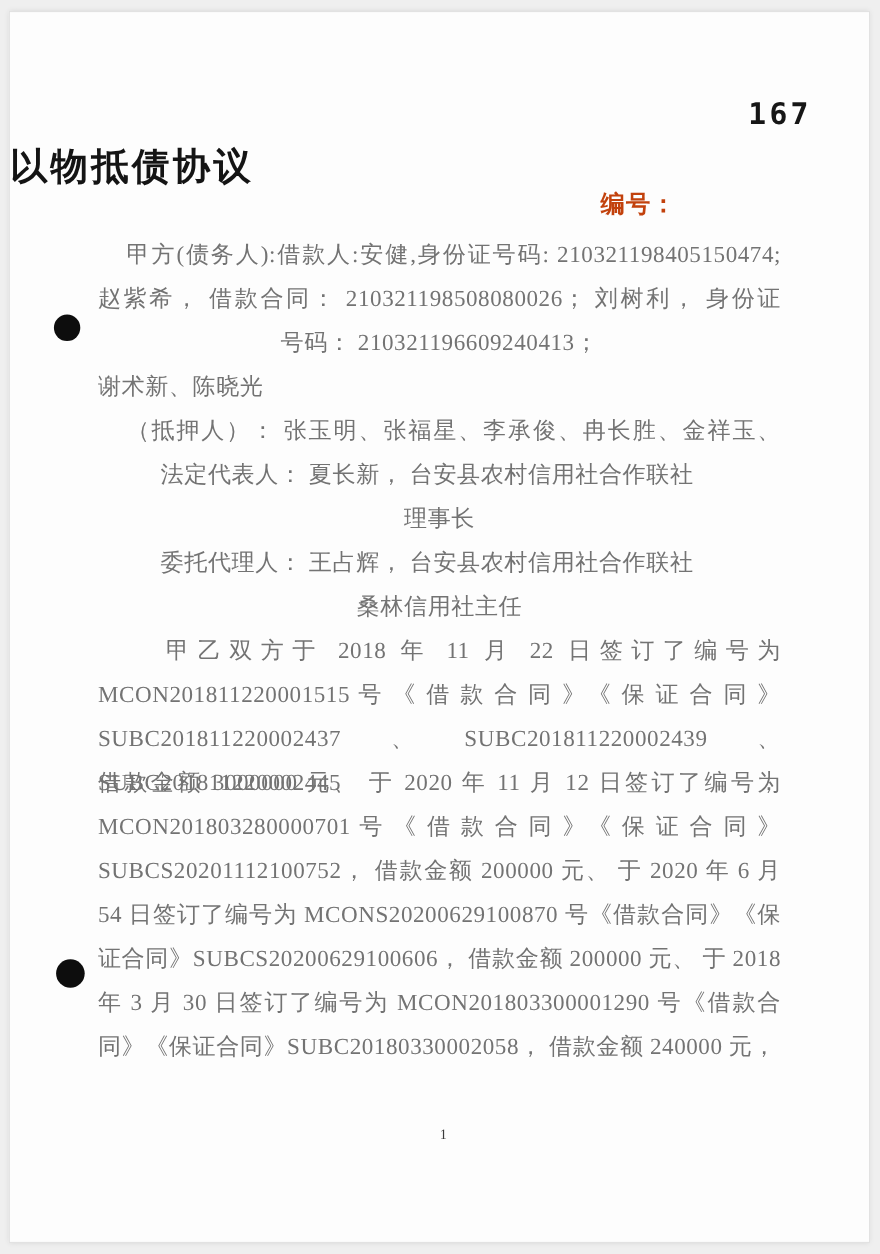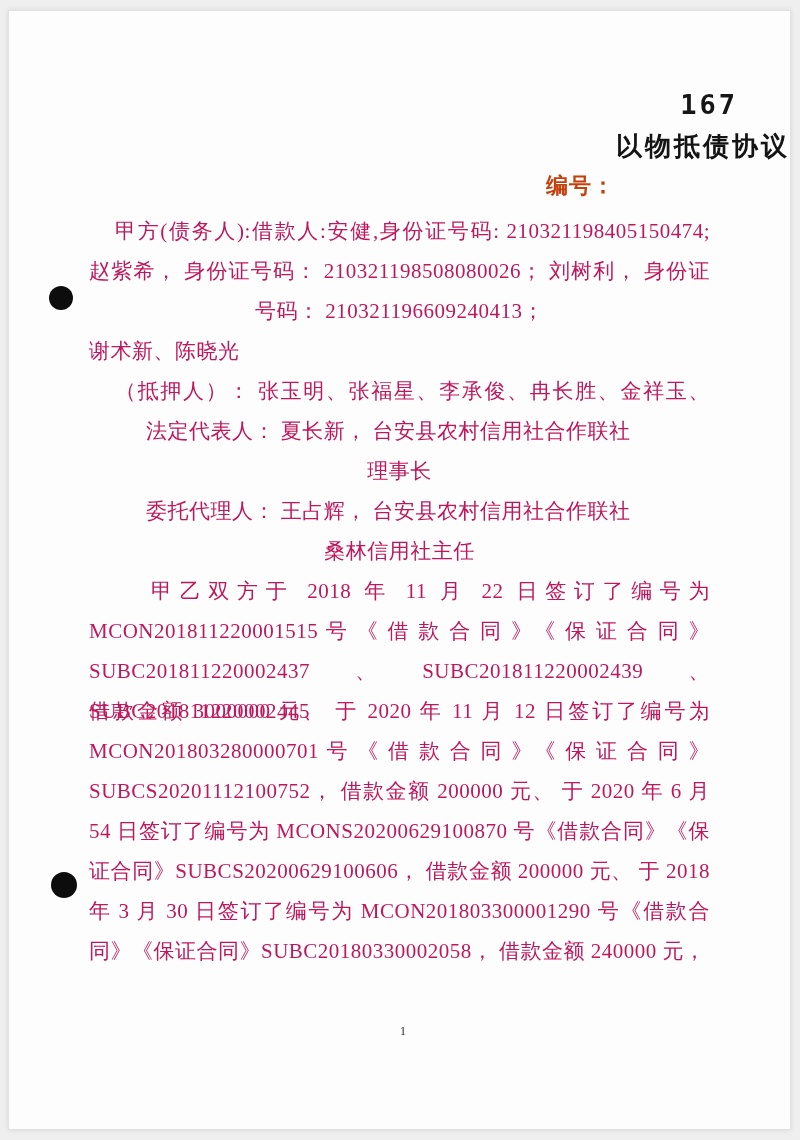"以物抵债协议" .doc-title { font-size: 26px -> 34px; text-align: right -> left }
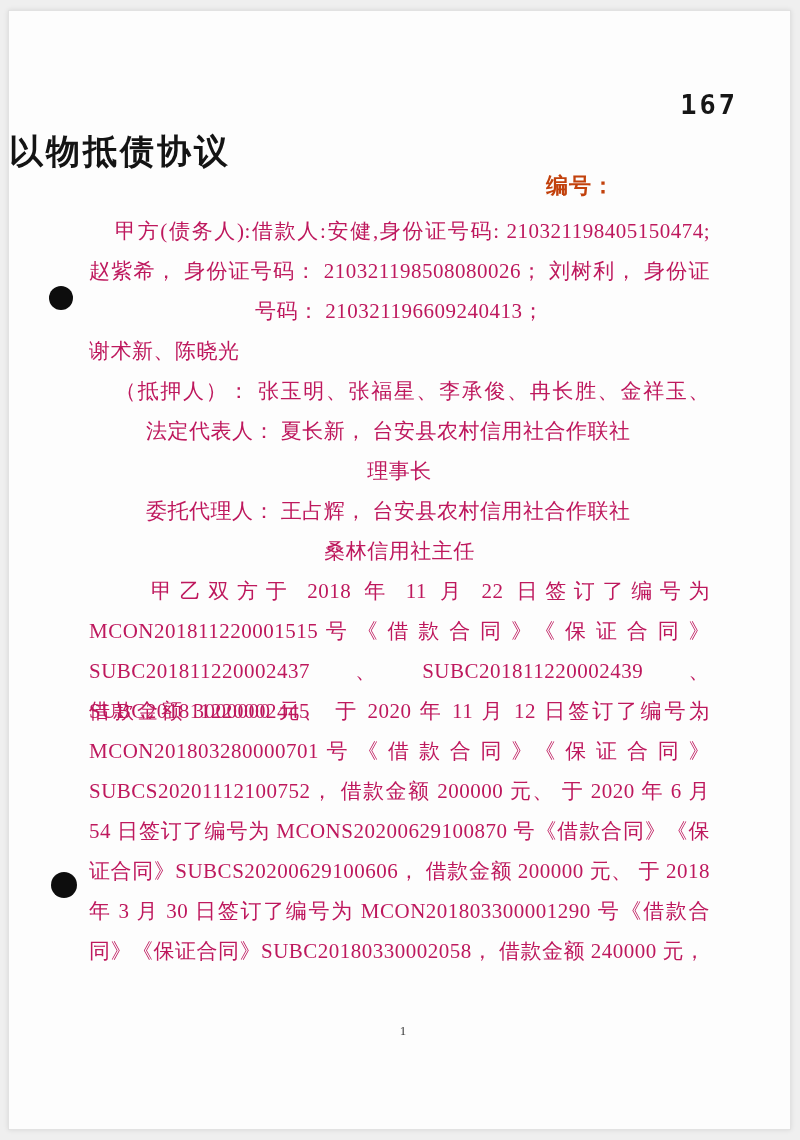"甲方(债务人):借款人:安健,身份证号码:" .doc-body { color: #be185d -> #737373 }
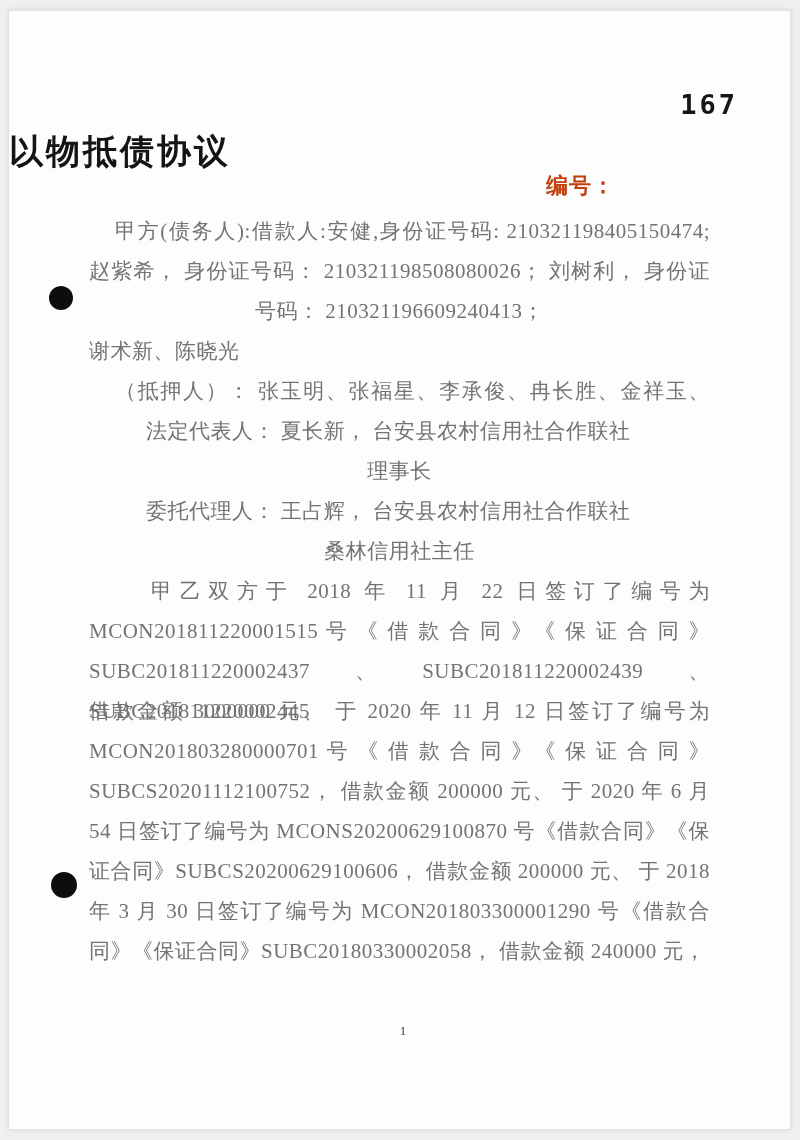"赵紫希， 身份证号码： 210321198508080026； 刘树利， 身份证" div.line { text: 身份证号码 -> 借款合同 }
